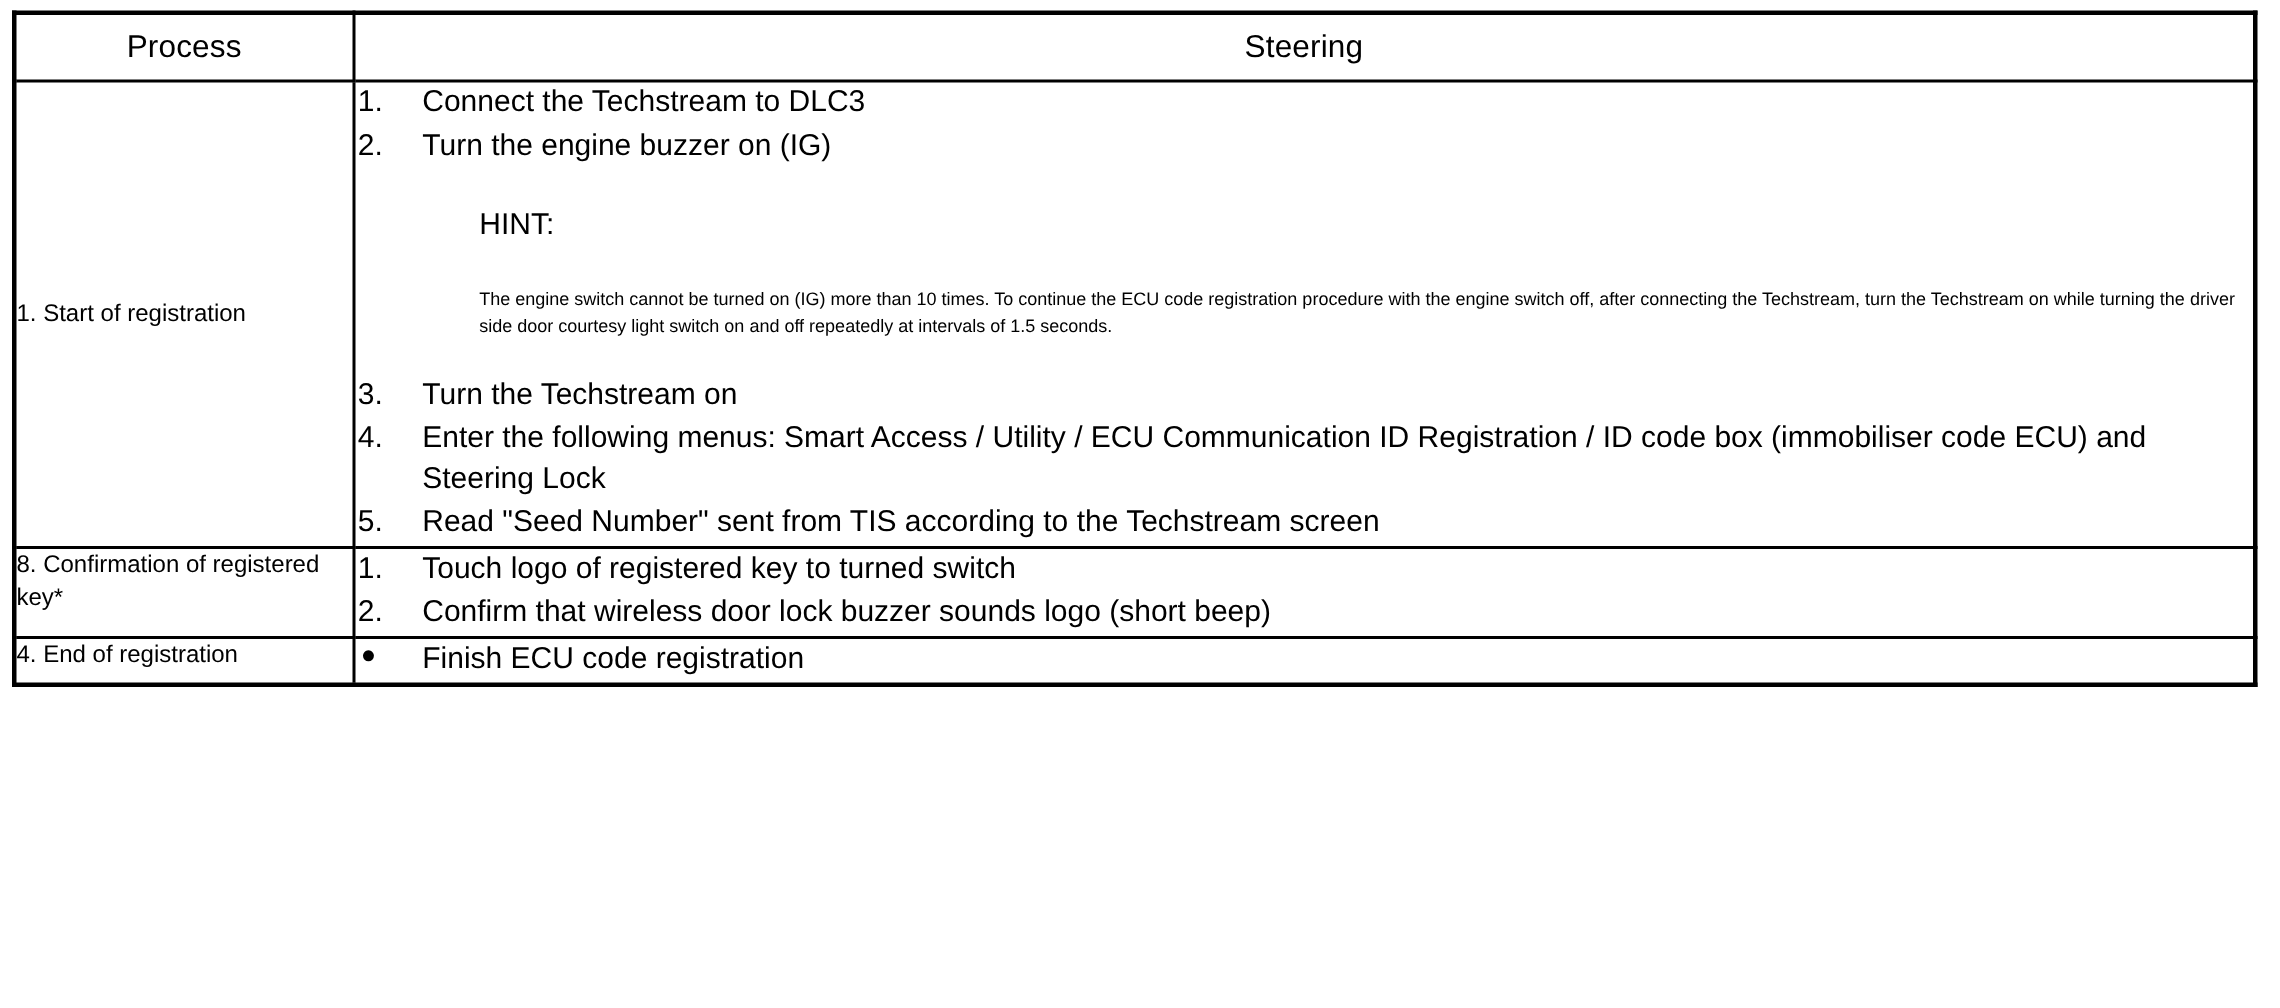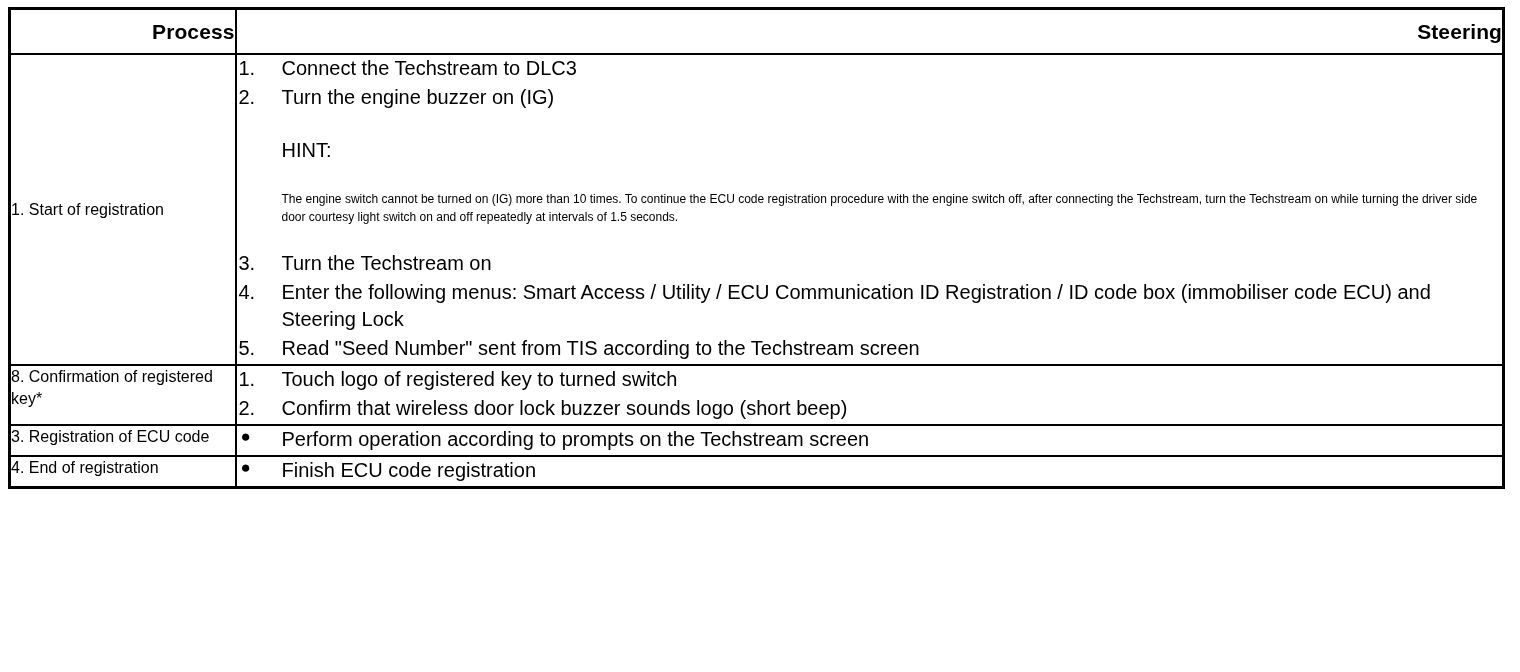"Process" th.hdr { font-weight: bold -> normal; text-align: right -> center }
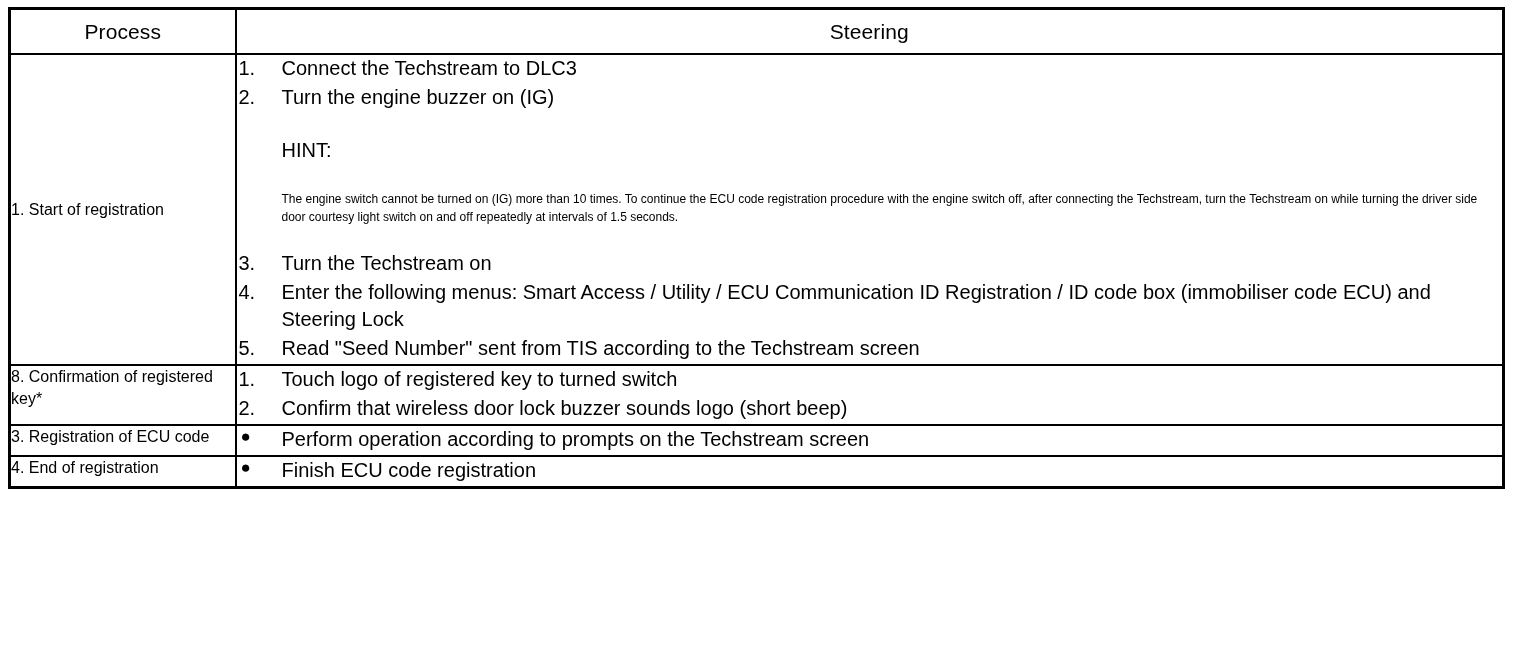"HINT:" .hint-block { margin-left: none -> 38px }
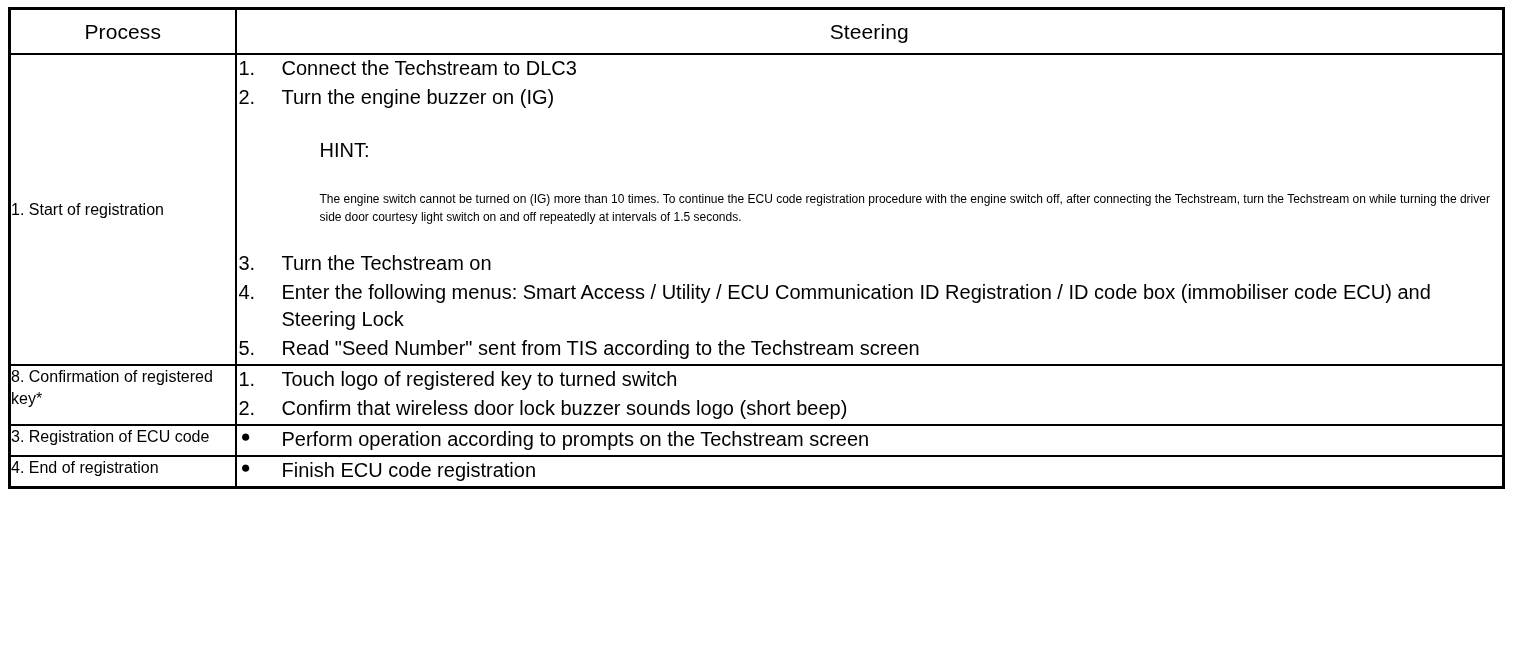"3. Registration of ECU code" tr { html: <tr> <td>3. Registration of ECU code</td> <td> <ul> <li> <span>●</span> <span>Perform operation according to prompts on the Techstream screen</span> </li> </ul> </td> </tr> -> none }
